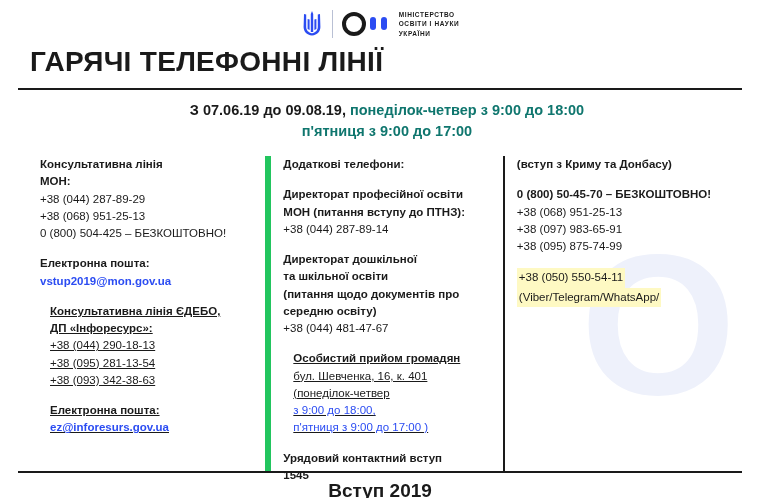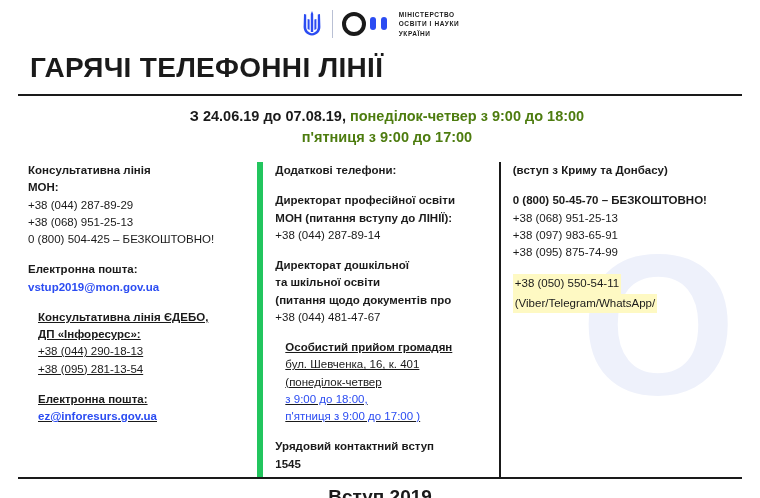"ГАРЯЧІ ТЕЛЕФОННІ ЛІНІЇ" .title { margin: 10px 0 0 30px -> 4px 0 0 30px }
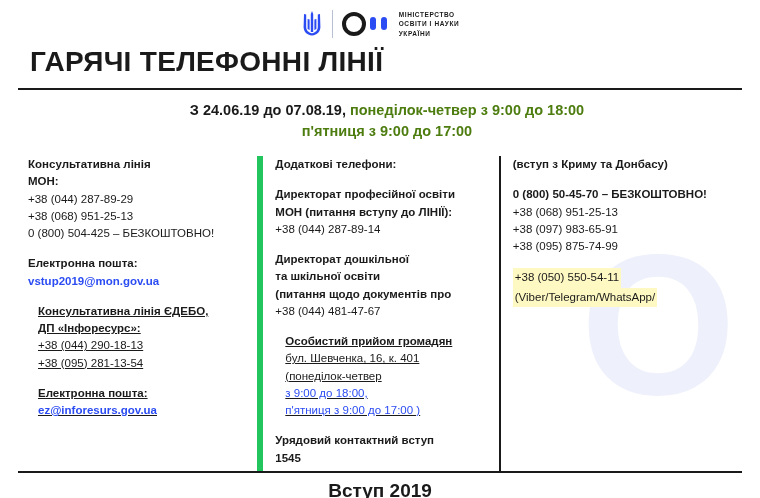"З 24.06.19 до 07.08.19," span { text: 24.06.19 до 07.08.19 -> 07.06.19 до 09.08.19 }
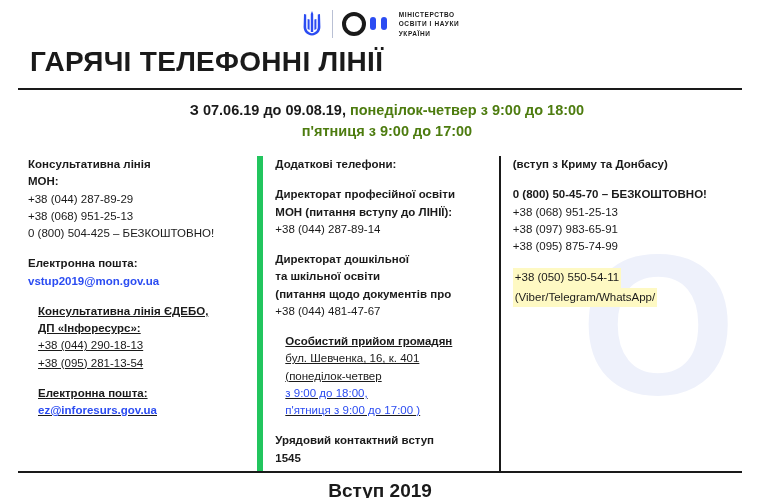"понеділок-четвер з 9:00 до 18:00" .dates .blue { color: #4d7c0f -> #0f766e }
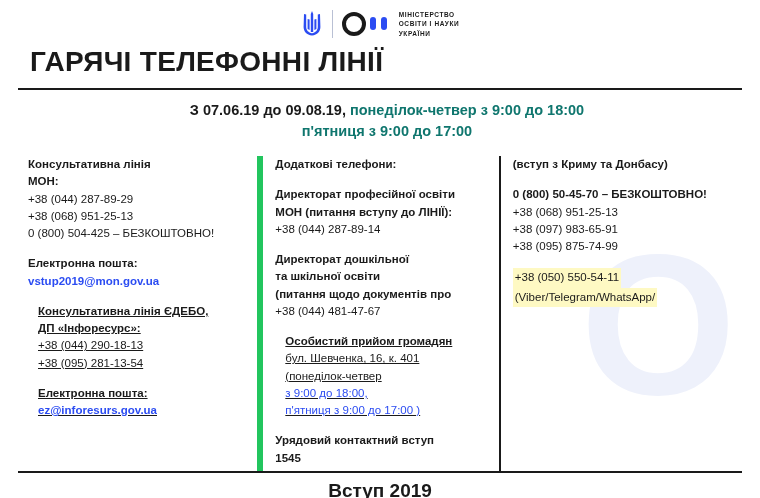"Консультативна лінія" .col1 { margin-left: none -> 12px }
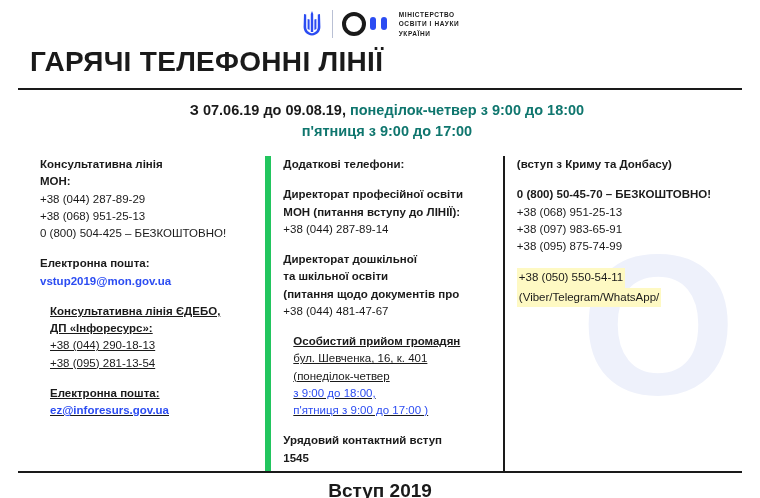"МОН (питання вступу до ЛІНІЇ):" p.bold { text: ЛІНІЇ -> ПТНЗ }
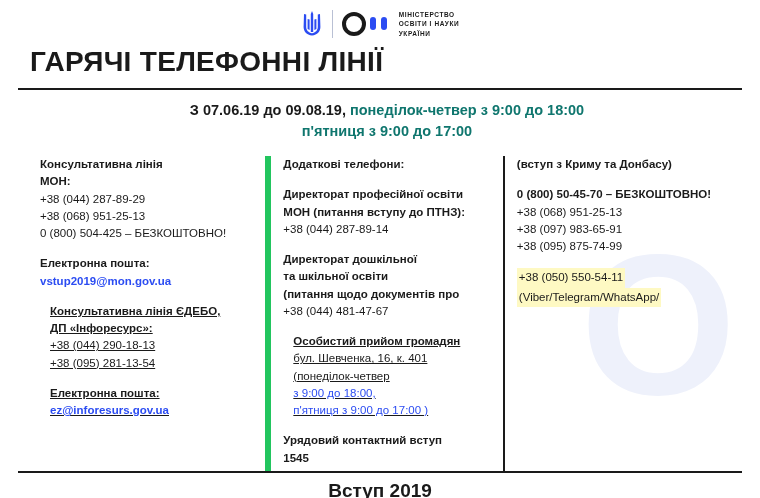"середню освіту)" p.bold { html: none -> <p>середню освіту)</p> }
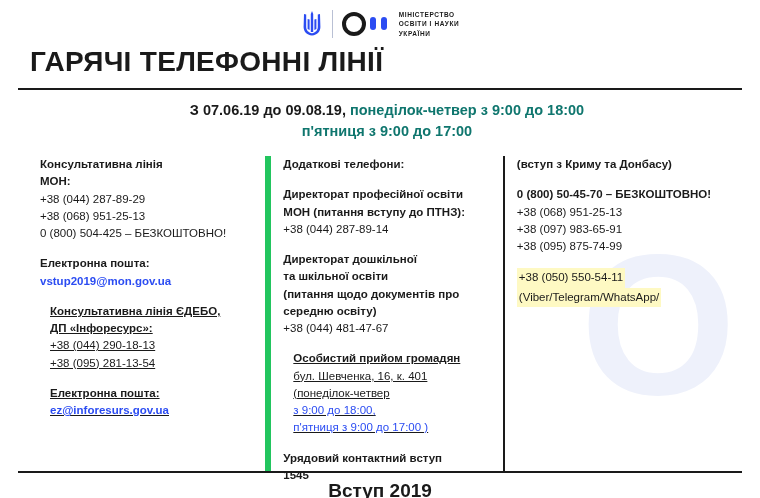"+38 (093) 342-38-63" p { html: none -> <p>+38 (093) 342-38-63</p> }
